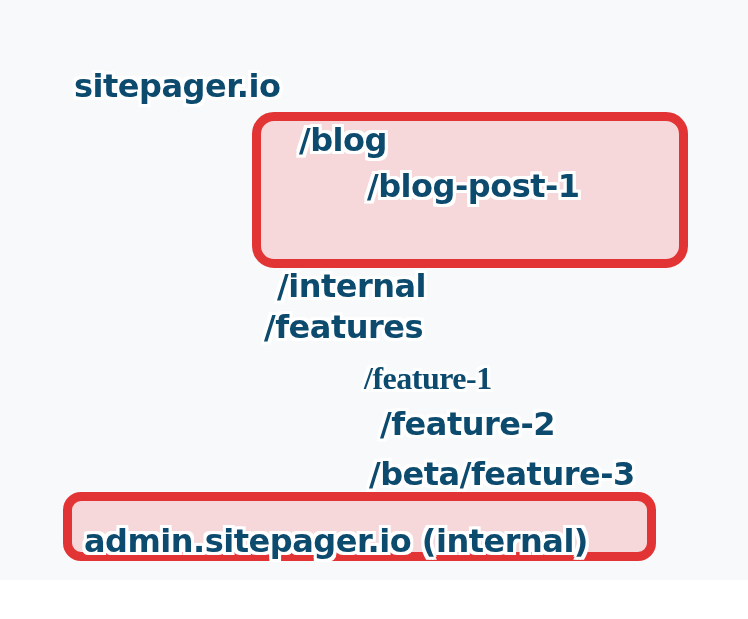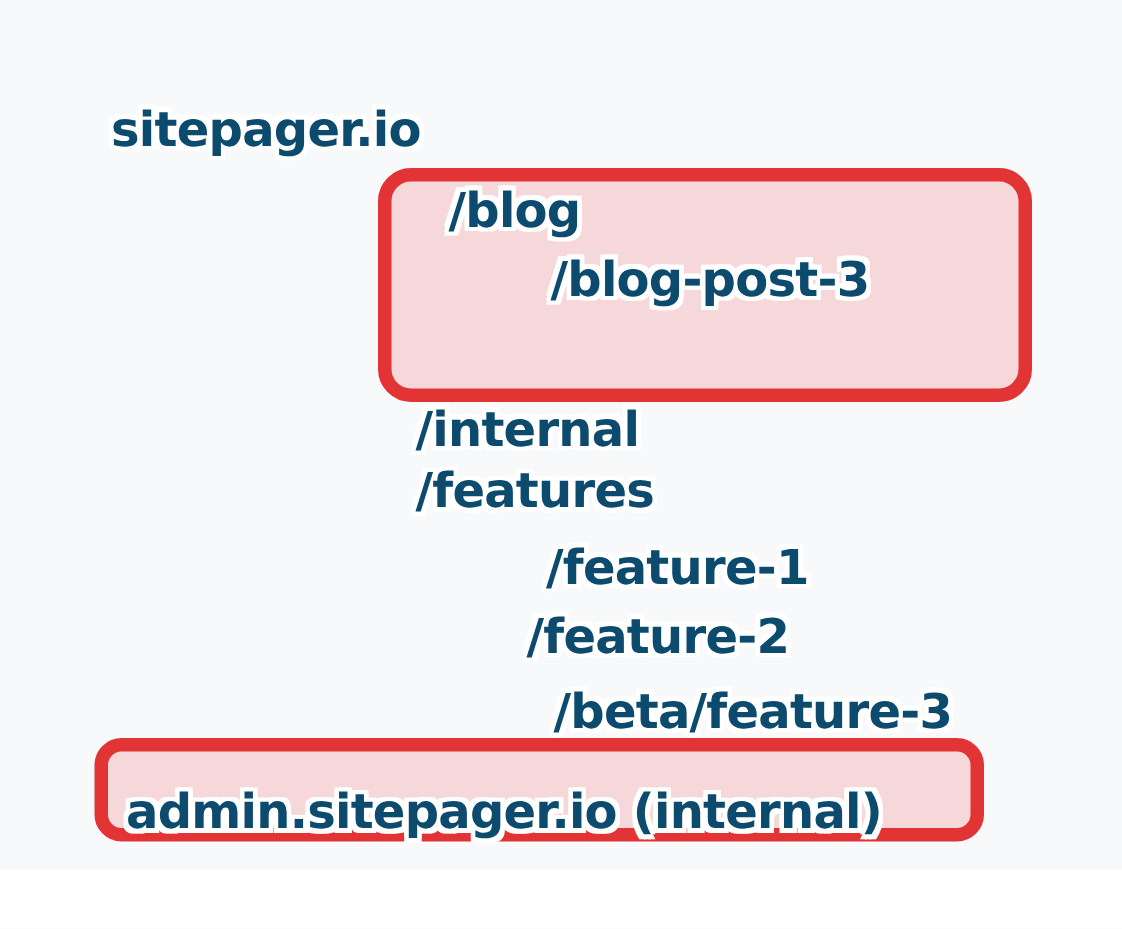"/blog-post-3" div.line { text: /blog-post-3 -> /blog-post-1 }
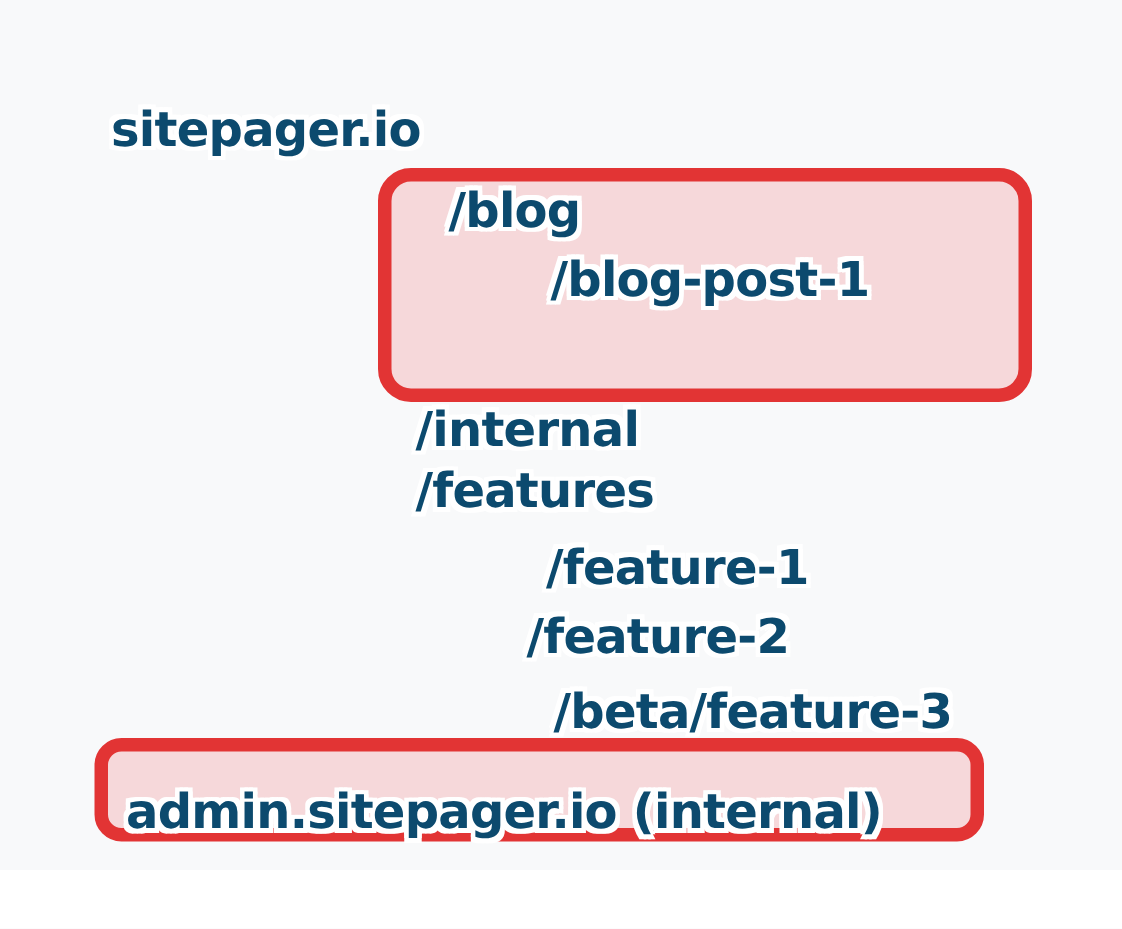"/features" .l-features { left: 277px -> 264px }
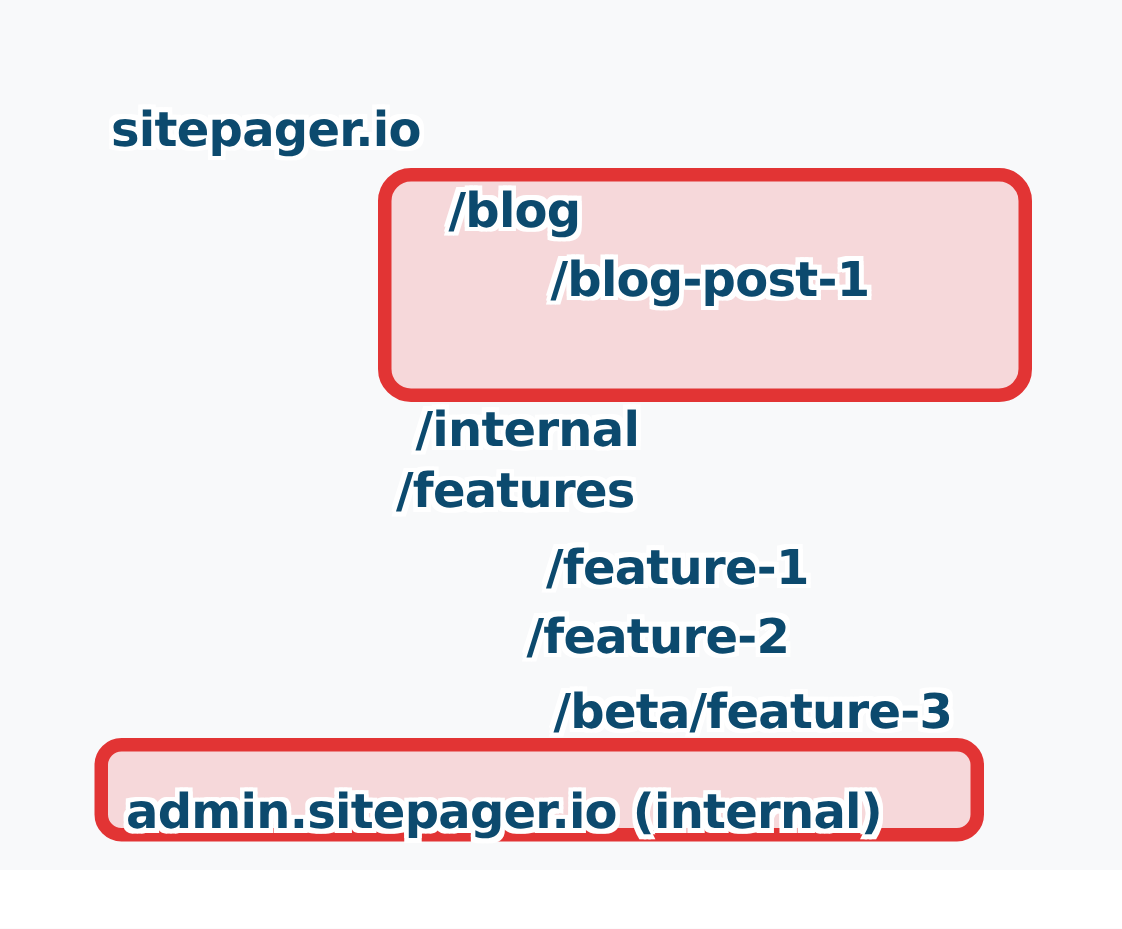"/feature-1" .l-f1 { font-family: none -> Liberation Serif, serif }
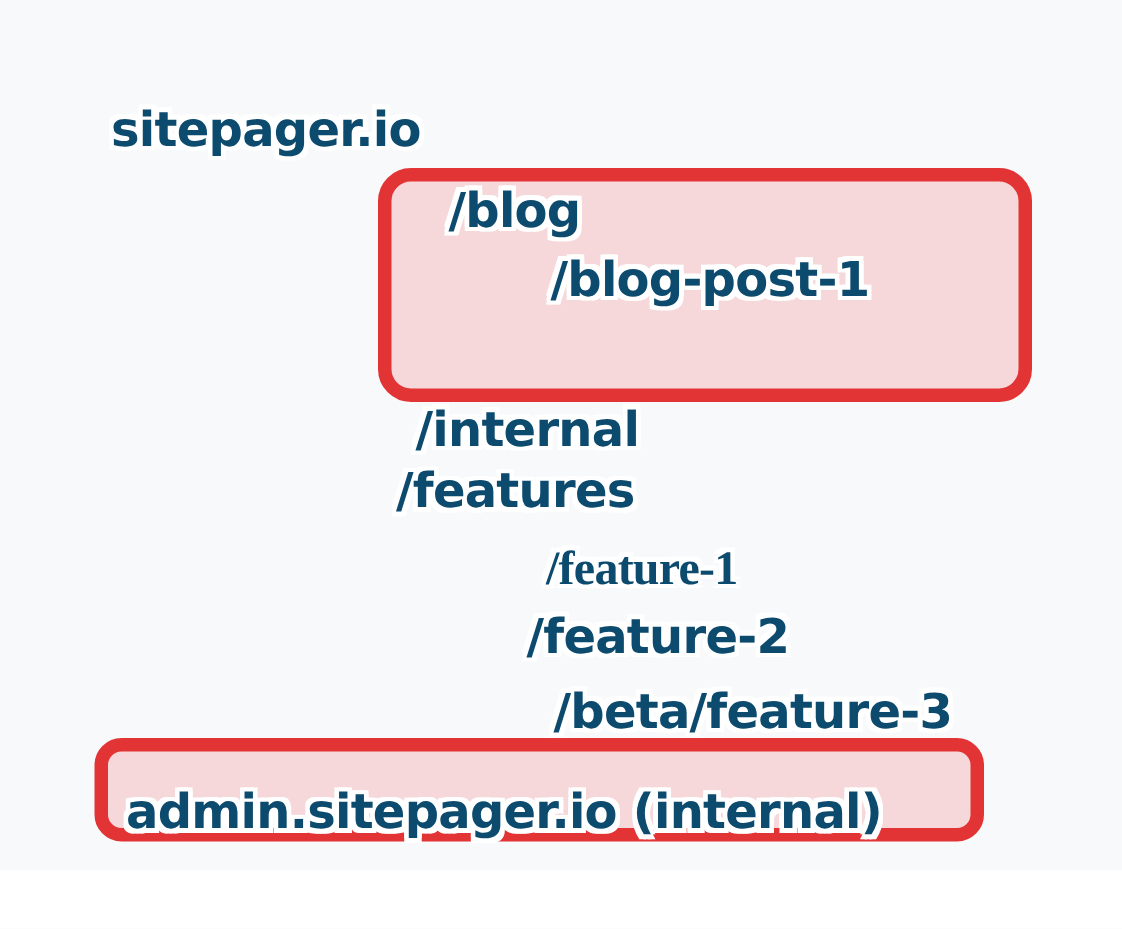"/feature-2" .l-f2 { left: 351px -> 380px }
